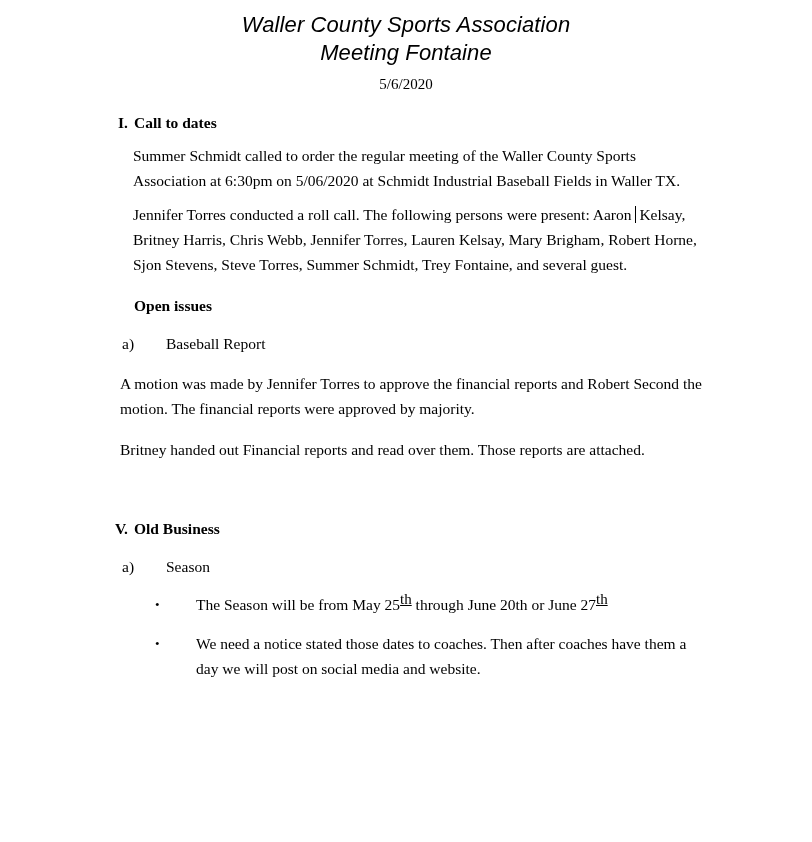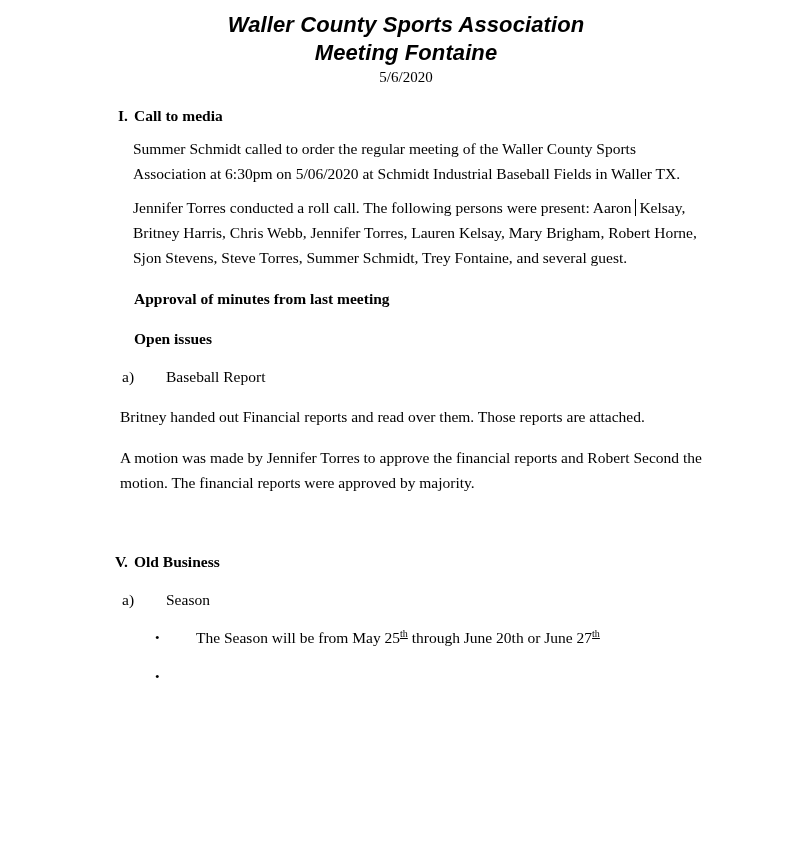"Waller County Sports Association" .doc-title-line { font-weight: bold -> normal }
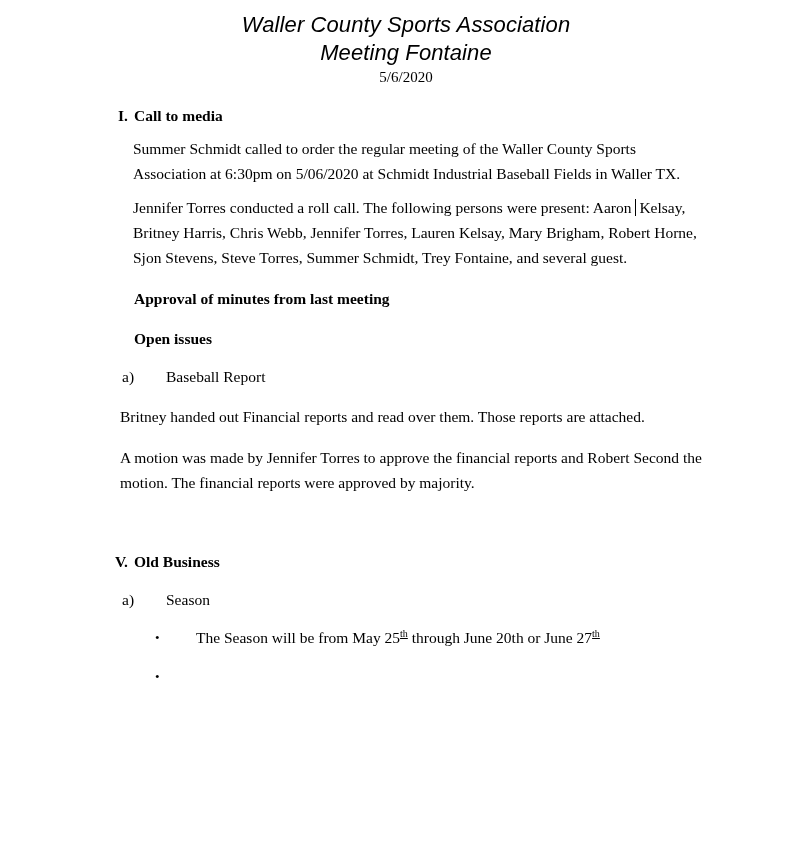"5/6/2020" .doc-date { margin-top: none -> 7px }
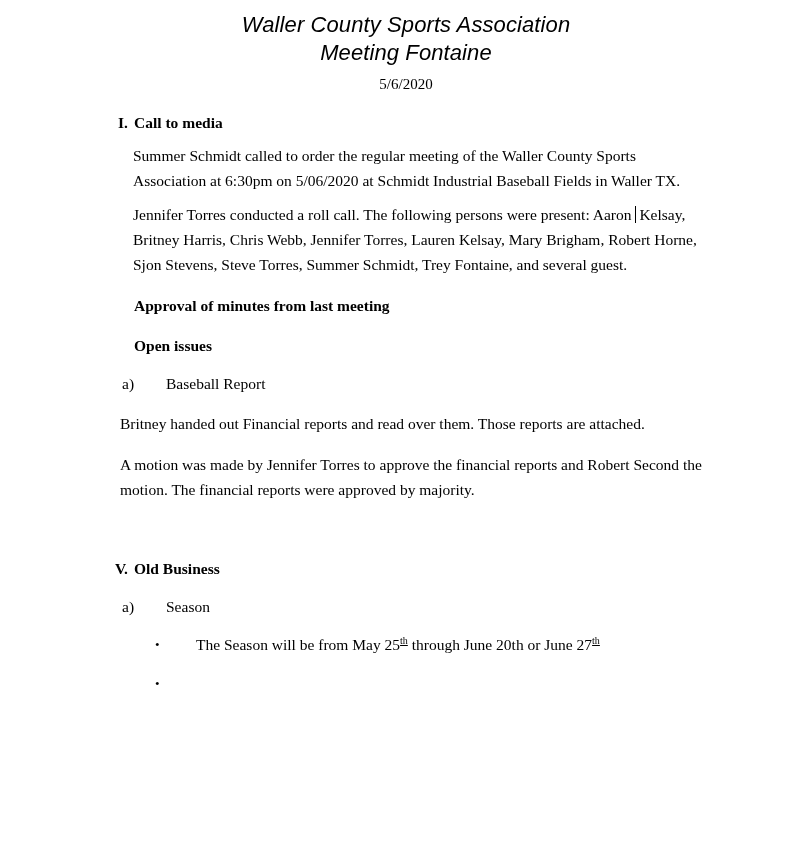"Call to media" span { text: media -> dates }
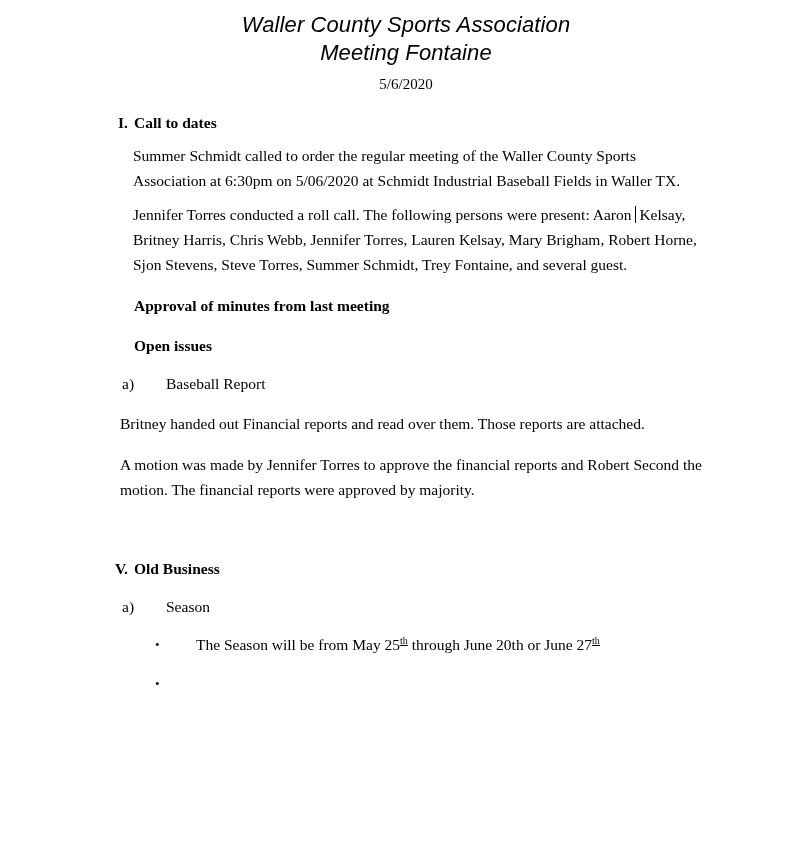"Approval of minutes from last" span { html: <span>Approval of minutes from last meeting</span> -> none }
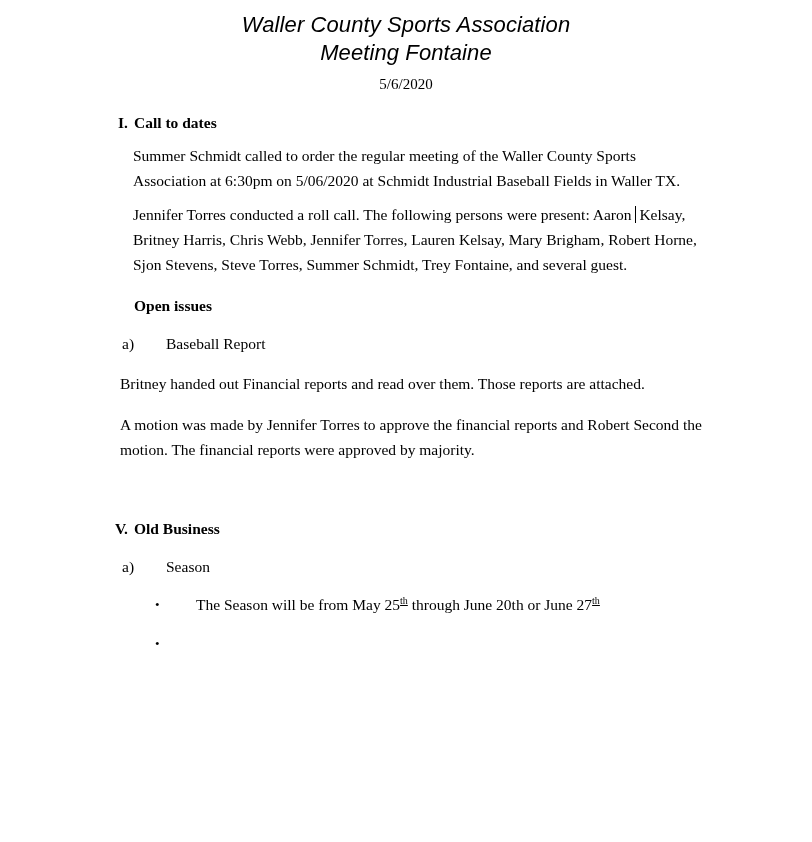"Britney handed out Financial reports" div.para { order: before "A motion was made by" -> after "A motion was made by" }
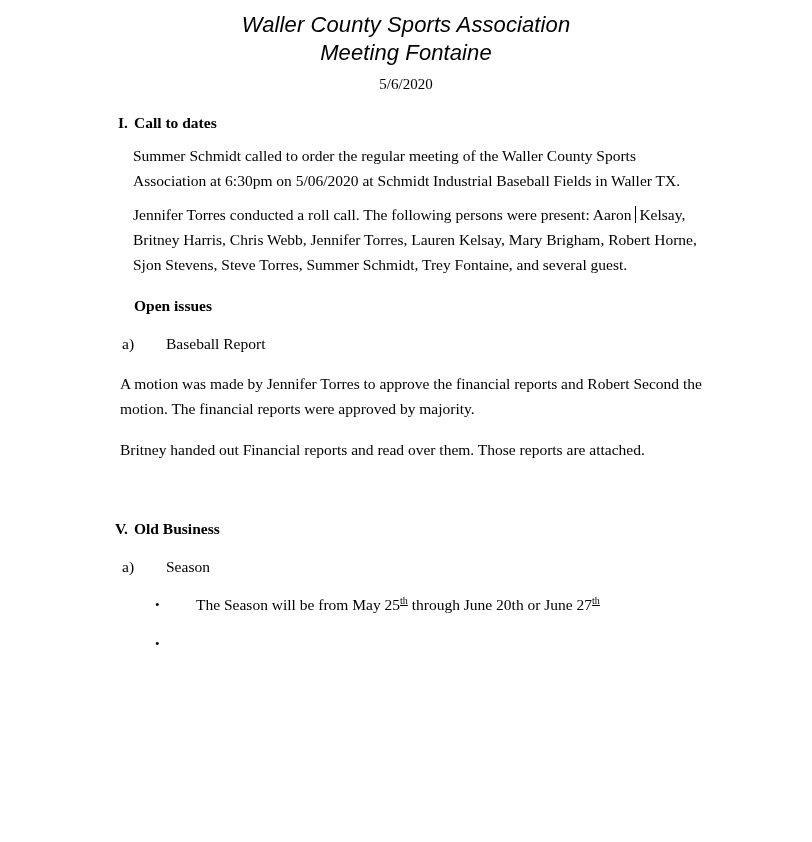"th" sup.ord { font-size: 10px -> 15px }
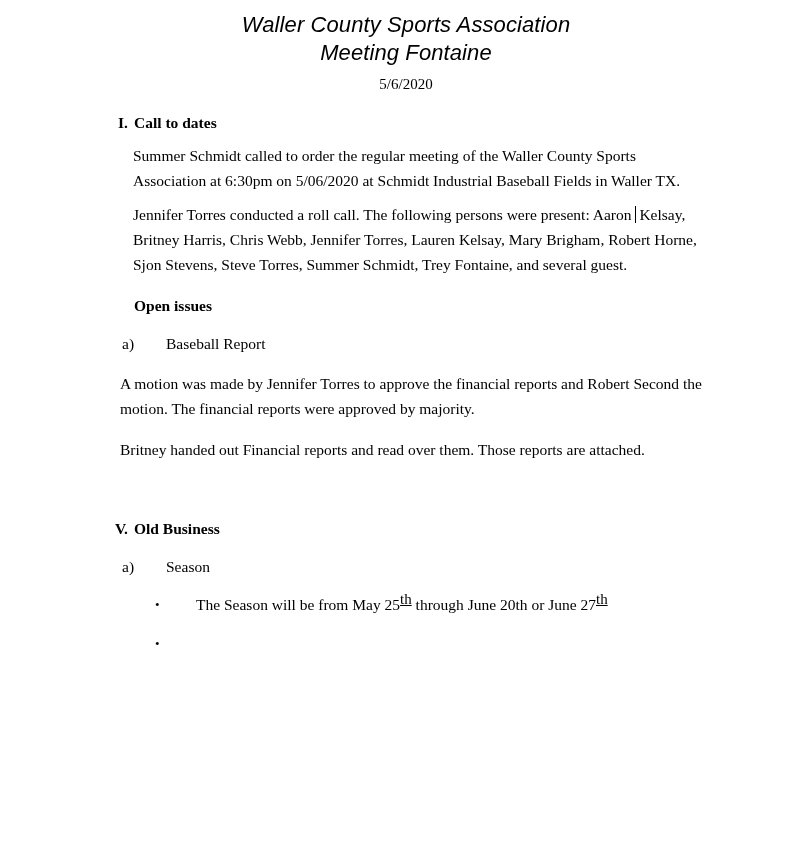"We need a notice stated" span { html: none -> <span>We need a notice stated those dates to coaches. Then after coaches have them a day we will post on social media and website.</span> }
